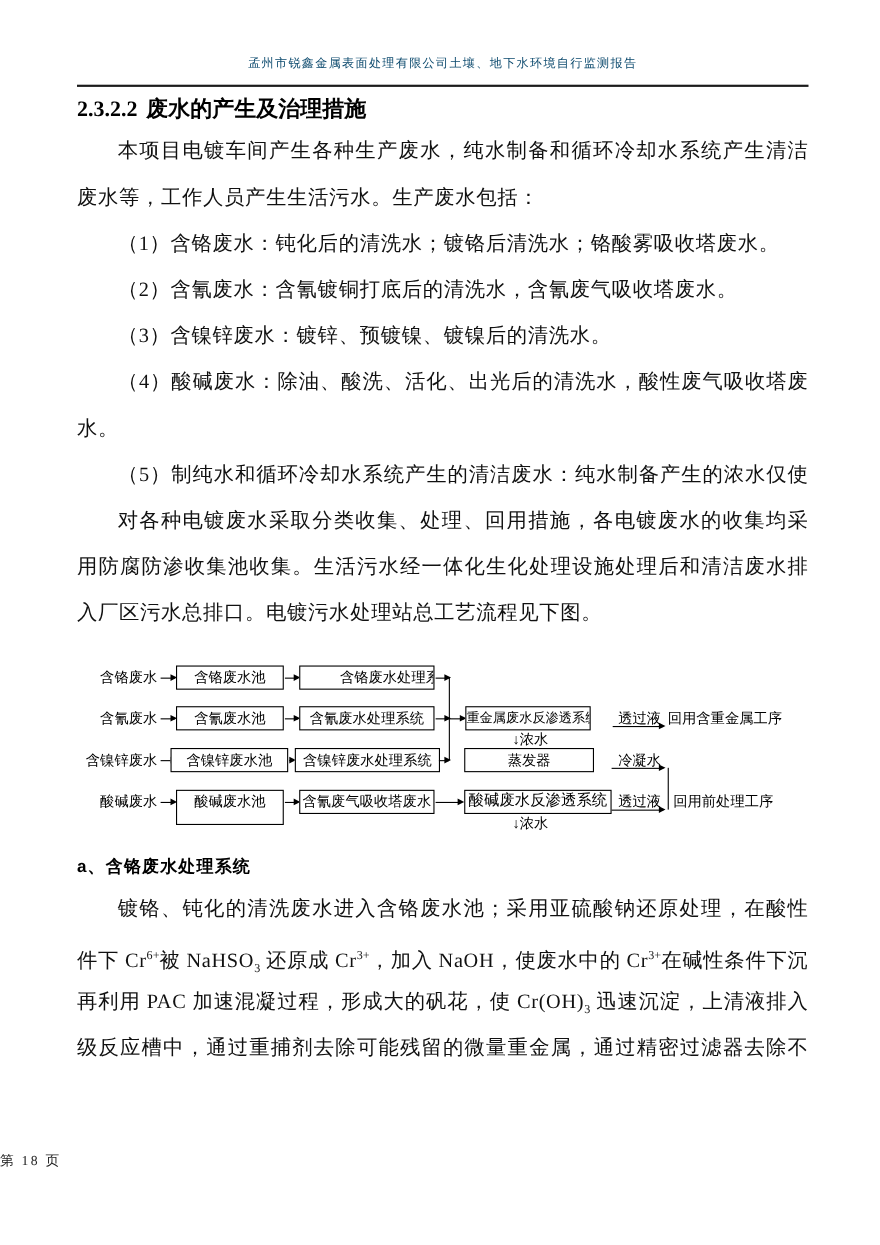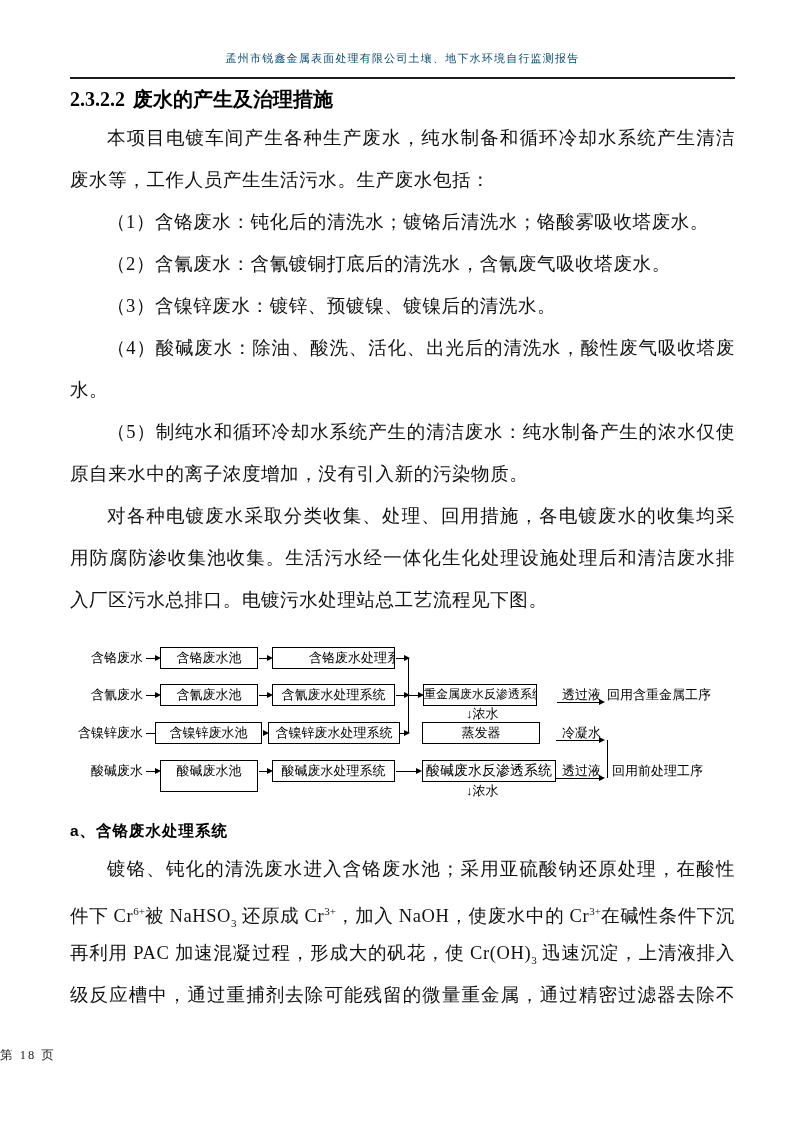"原自来水中的离子浓度增加，没有引入新的污染物质。" div.line { html: <div><span>原自来水中的离子浓度增加，没有引入新的污染物质。</span></div> -> none }
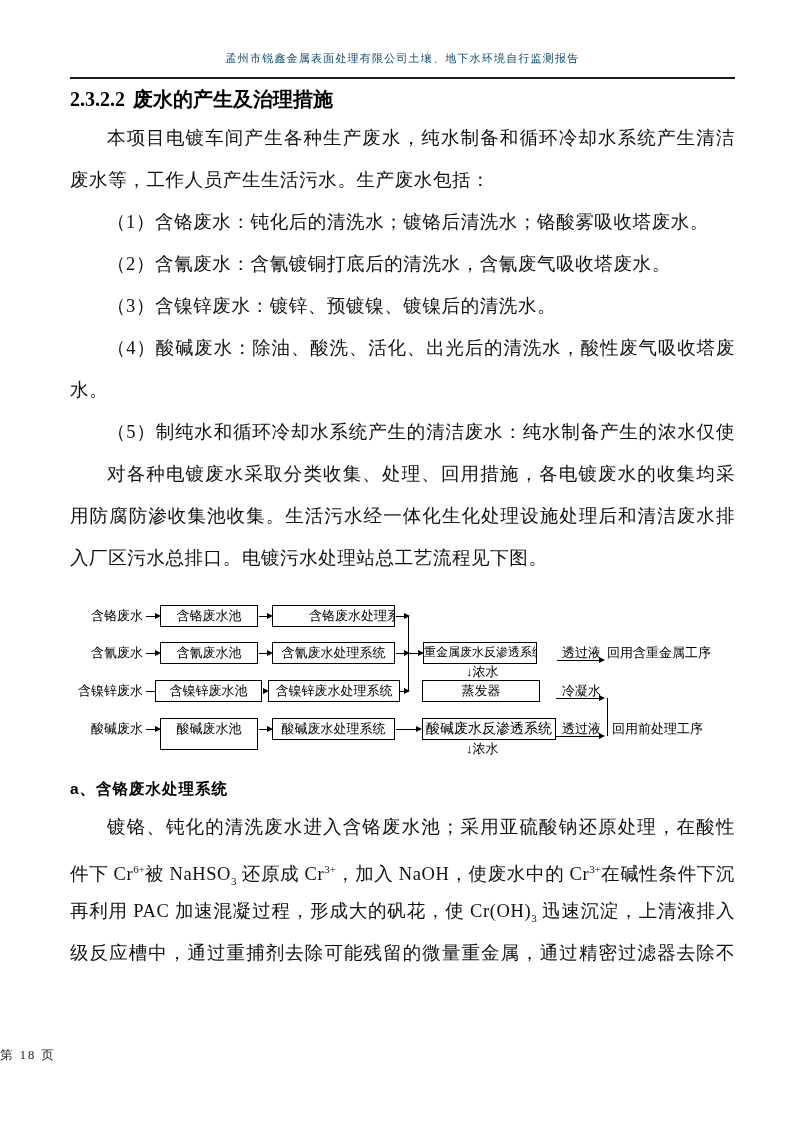"酸碱废水处理系统" div.dbox { text: 酸碱废水处理系统 -> 含氰废气吸收塔废水 }
